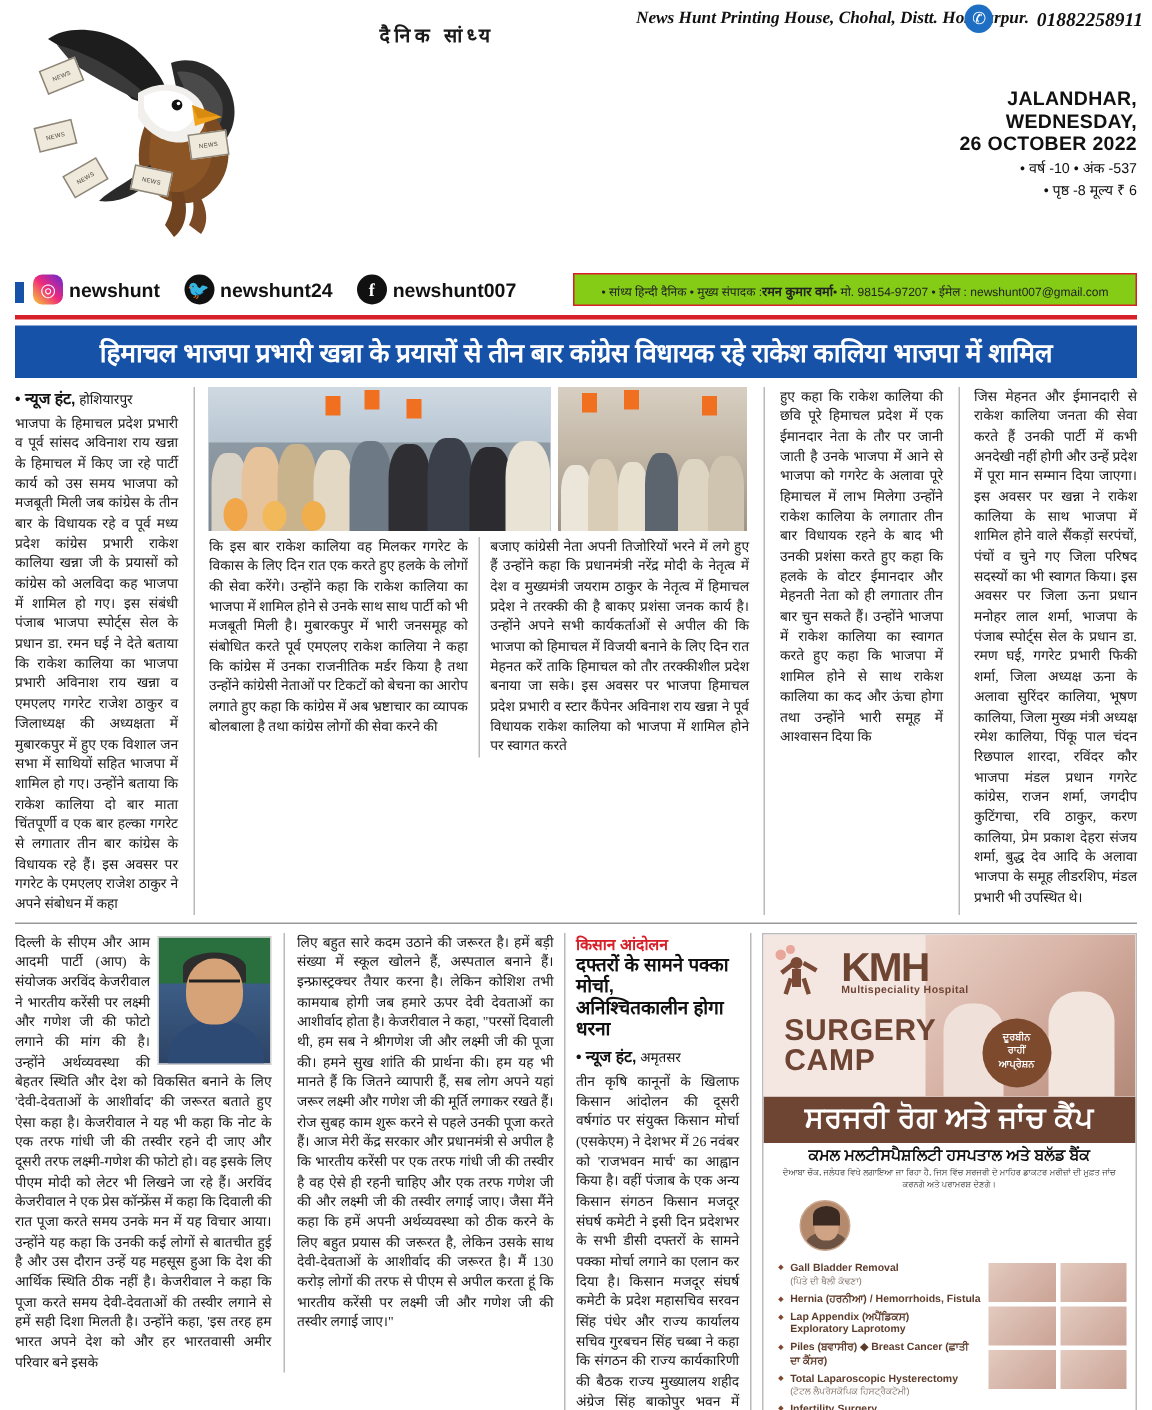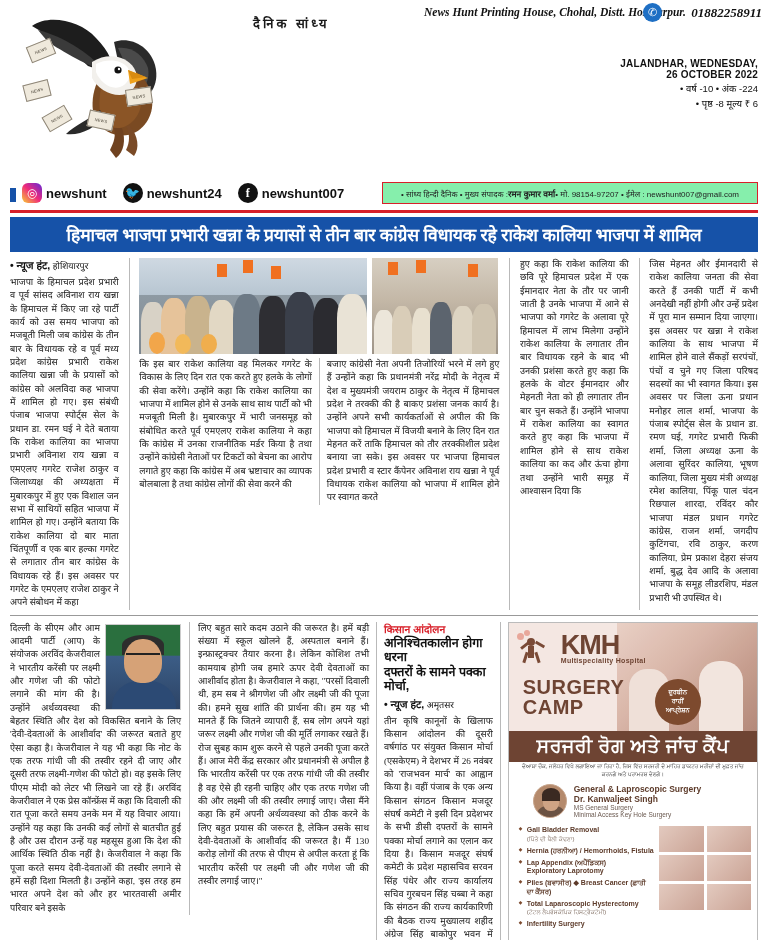"JALANDHAR, WEDNESDAY," .datebox .l1, .datebox .l2 { font-size: 10px -> 13px }
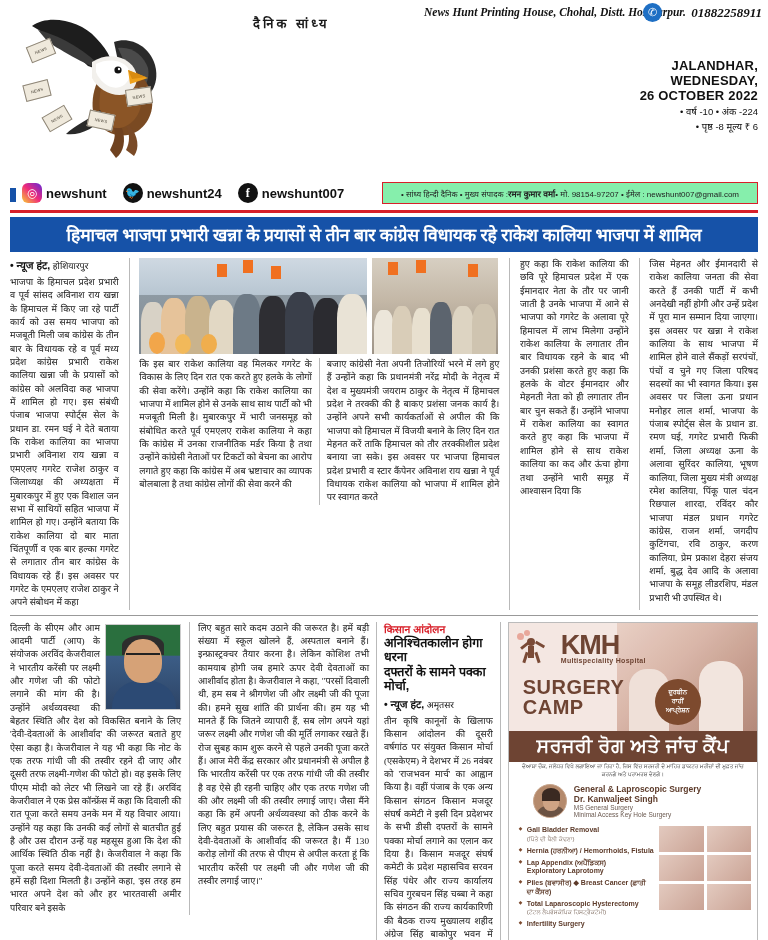"• वर्ष -10 • अंक" div.l3 { text: -224 -> -537 }
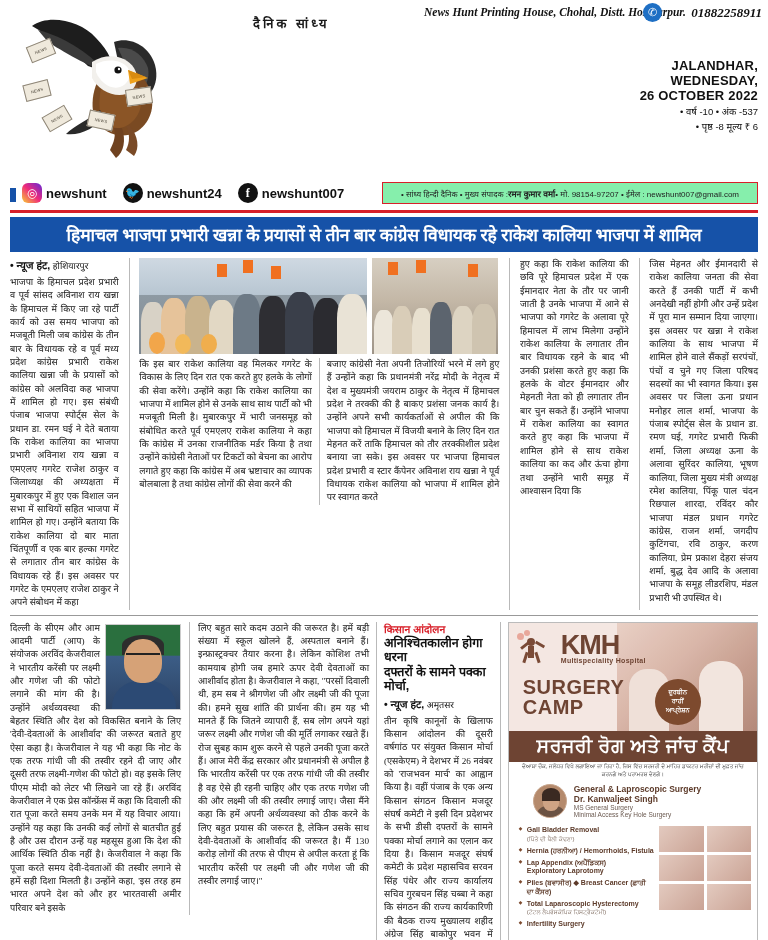"• सांध्य हिन्दी दैनिक •" .ed-line { background: #86efac -> #84cc16 }
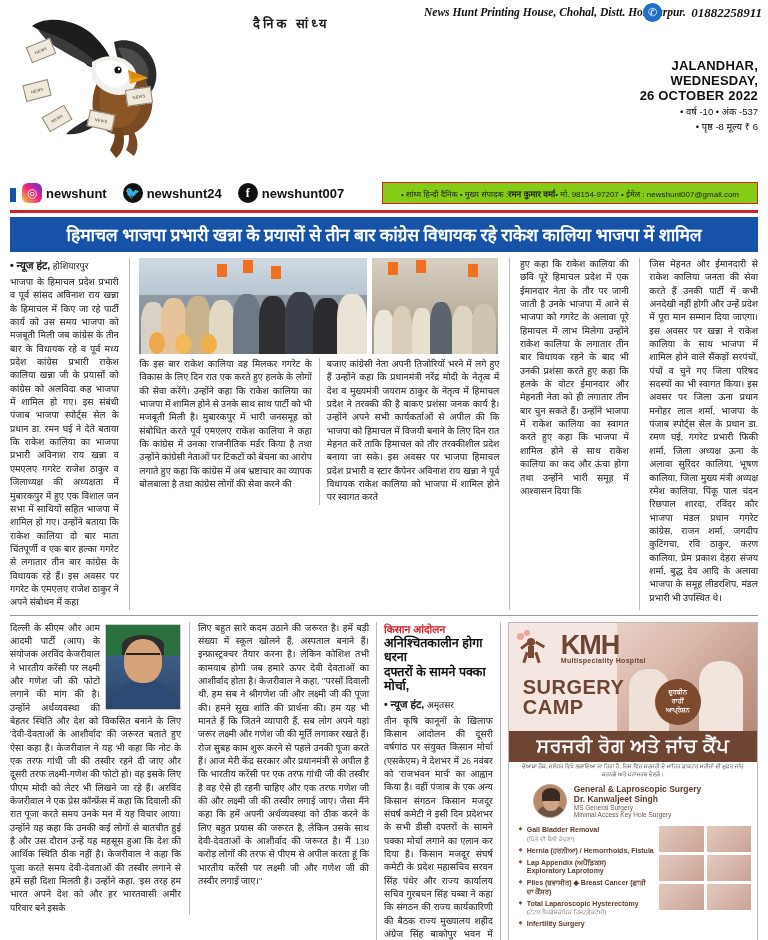"अनिश्चितकालीन होगा धरना" div { order: before "दफ्तरों के सामने पक्का मोर्चा," -> after "दफ्तरों के सामने पक्का मोर्चा," }
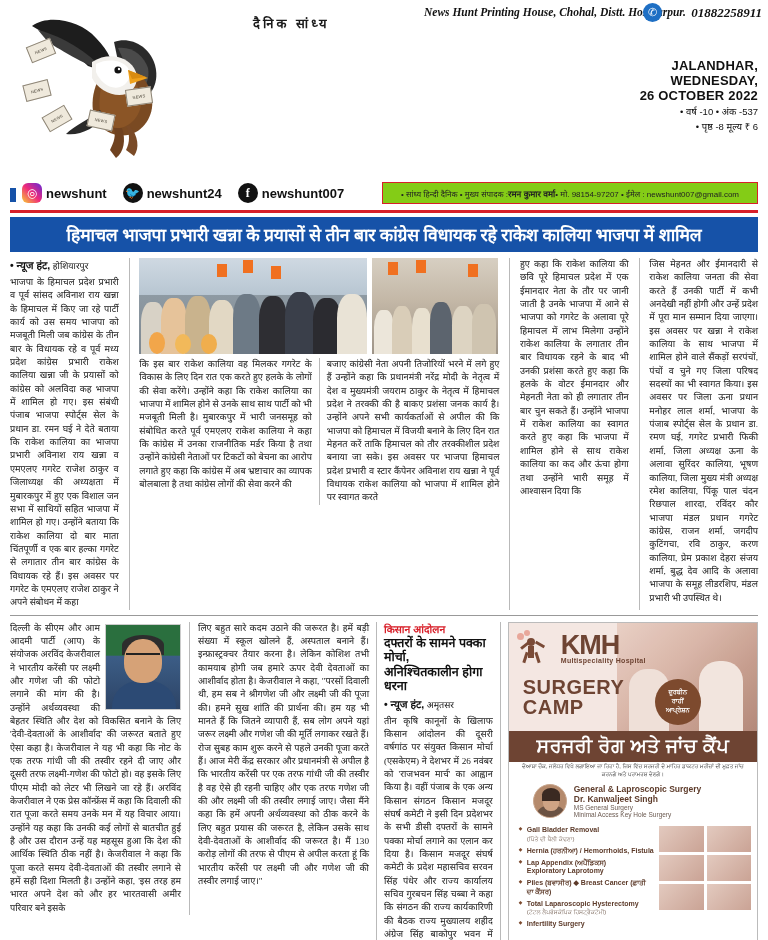"ਕਮਲ ਮਲਟੀਸਪੈਸ਼ਲਿਟੀ ਹਸਪਤਾਲ ਅਤੇ ਬਲੱਡ" div.kmh-hname { html: none -> <div>ਕਮਲ ਮਲਟੀਸਪੈਸ਼ਲਿਟੀ ਹਸਪਤਾਲ ਅਤੇ ਬਲੱਡ ਬੈਂਕ</div> }
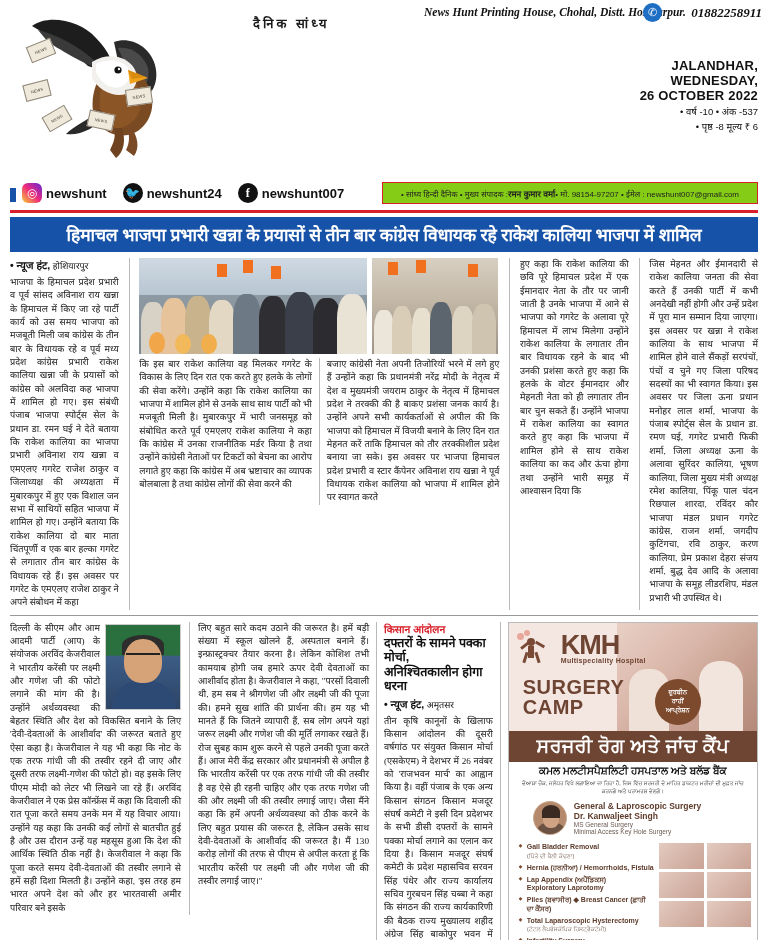"General & Laproscopic Surgery" div.doc-txt { html: <div> <div>General &amp; Laproscopic Surgery</div> <div>Dr. Kanwaljeet Singh</div> <div>MS General Surgery</div> <div>Minimal Access Key Hole Surgery</div> </div> -> none }
